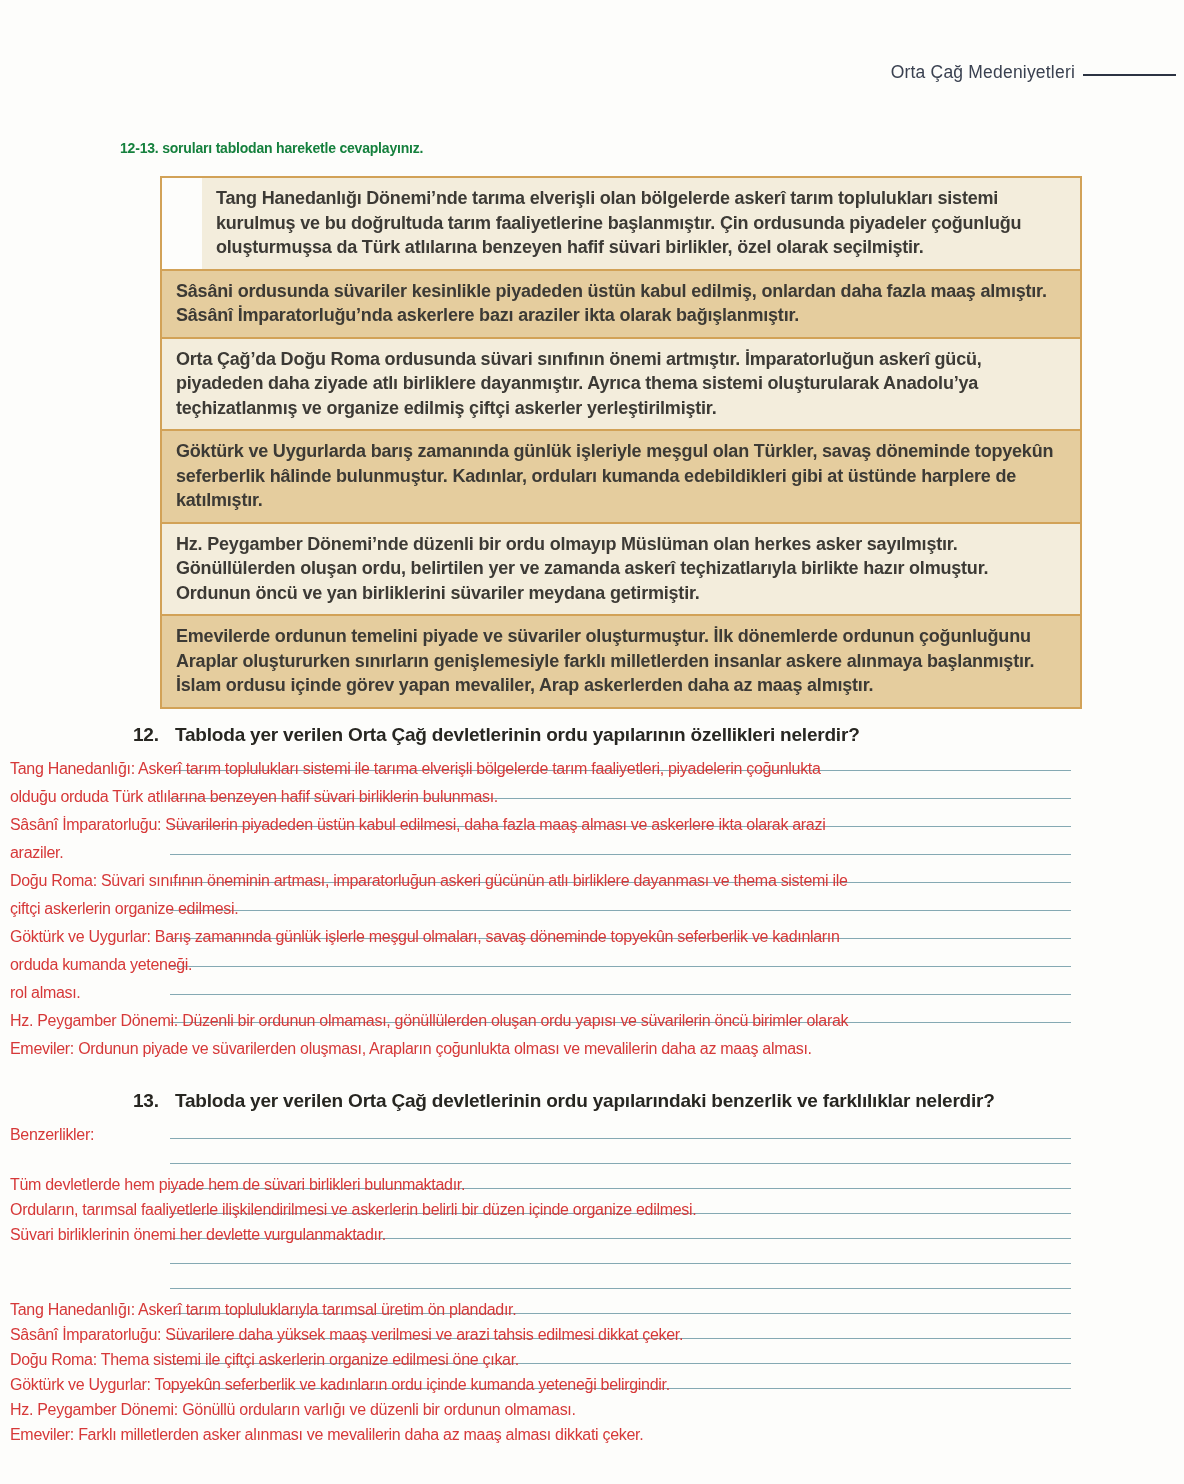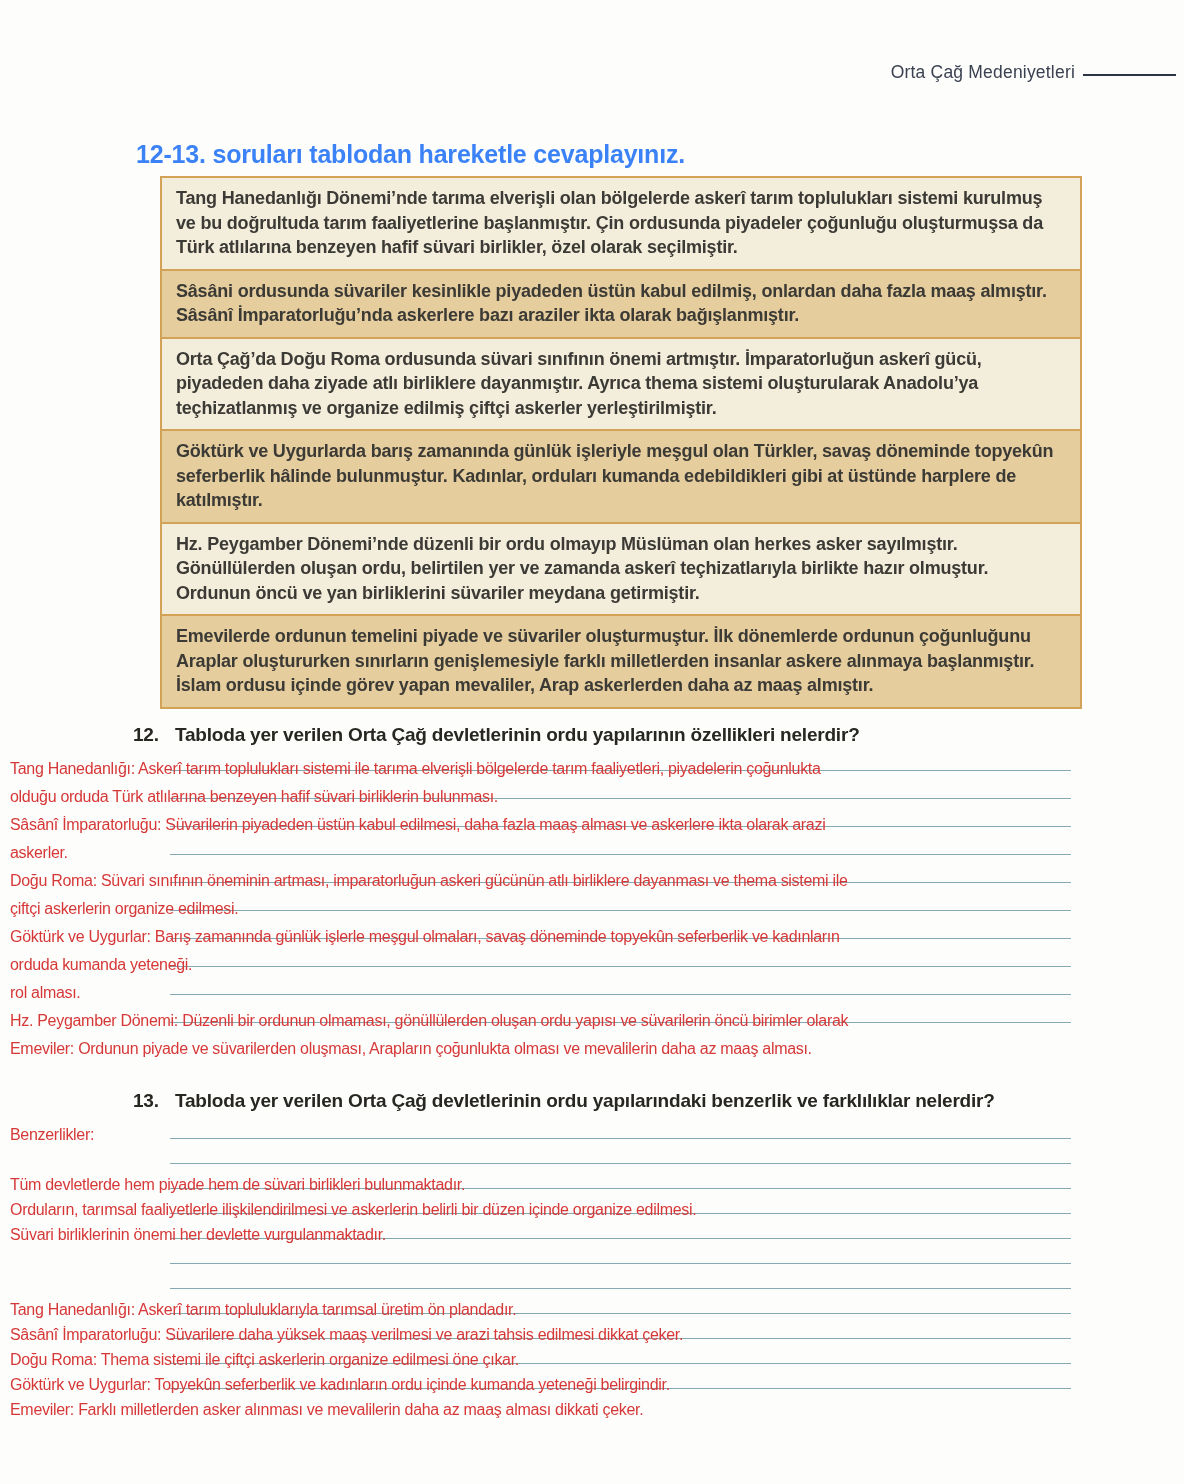"12-13. soruları tablodan hareketle" .instruction { color: #3b82f6 -> #15803d; font-size: 25px -> 14px; left: 136px -> 120px }
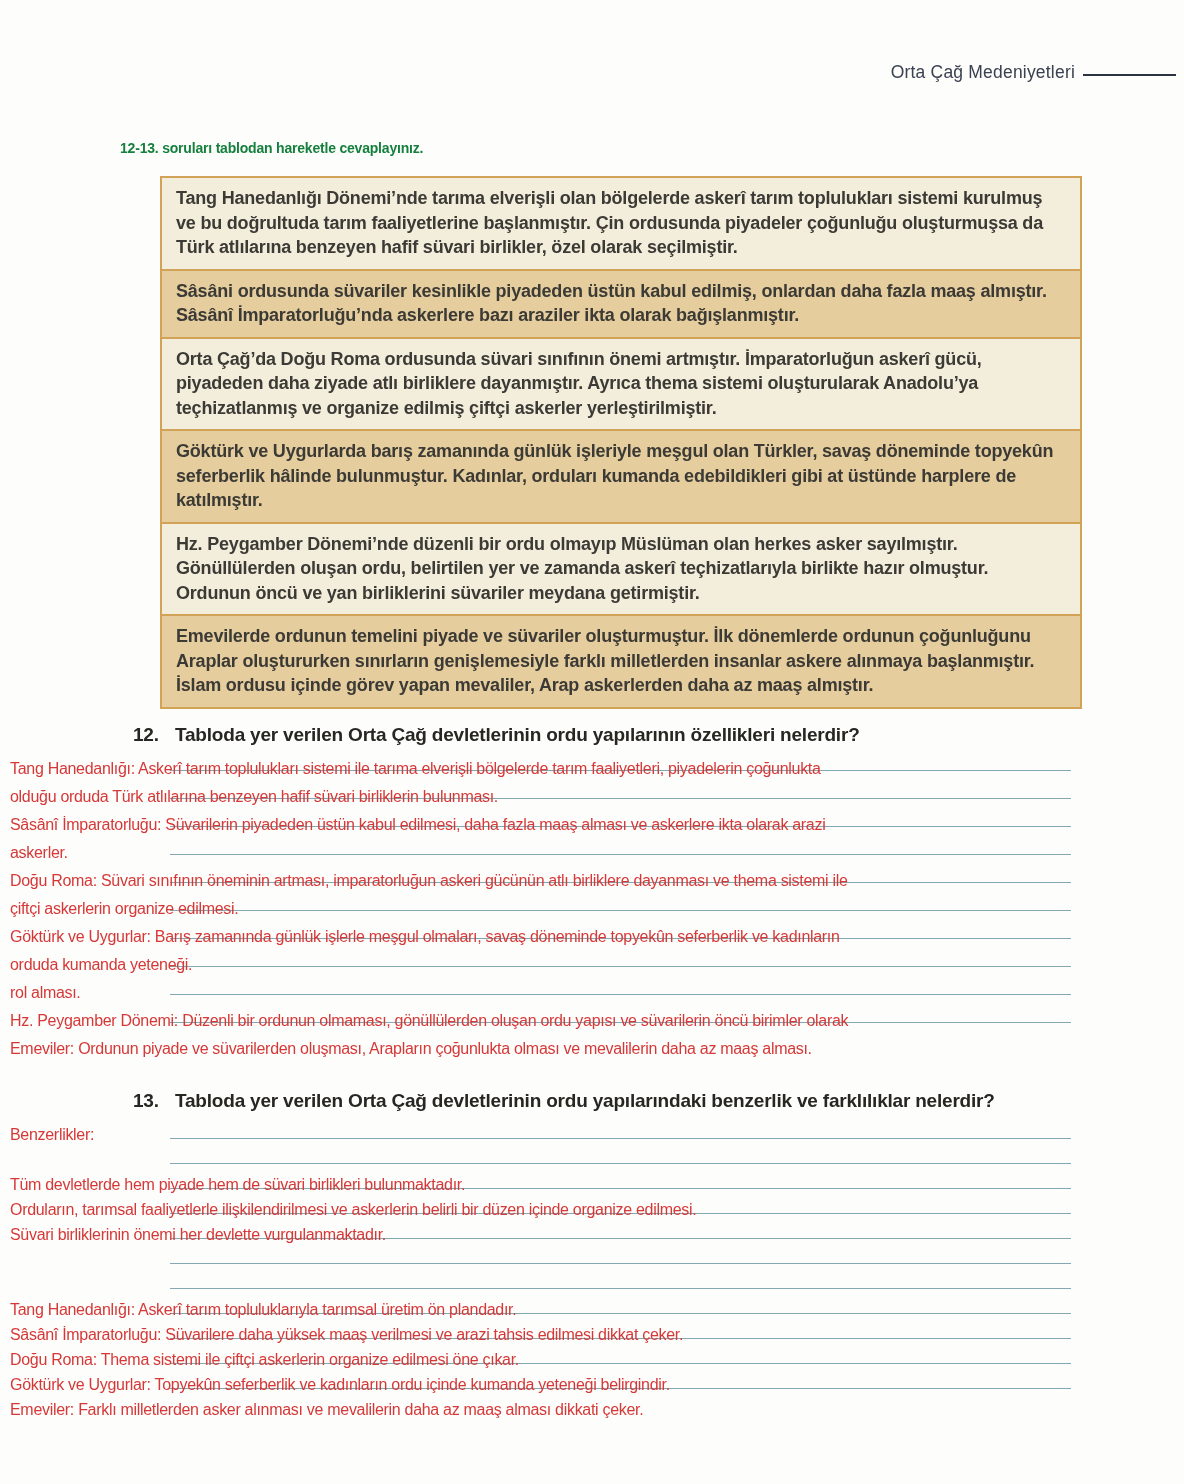"Tang Hanedanlığı Dönemi’nde tarıma" .info-row:first-child { margin-left: none -> 40px }
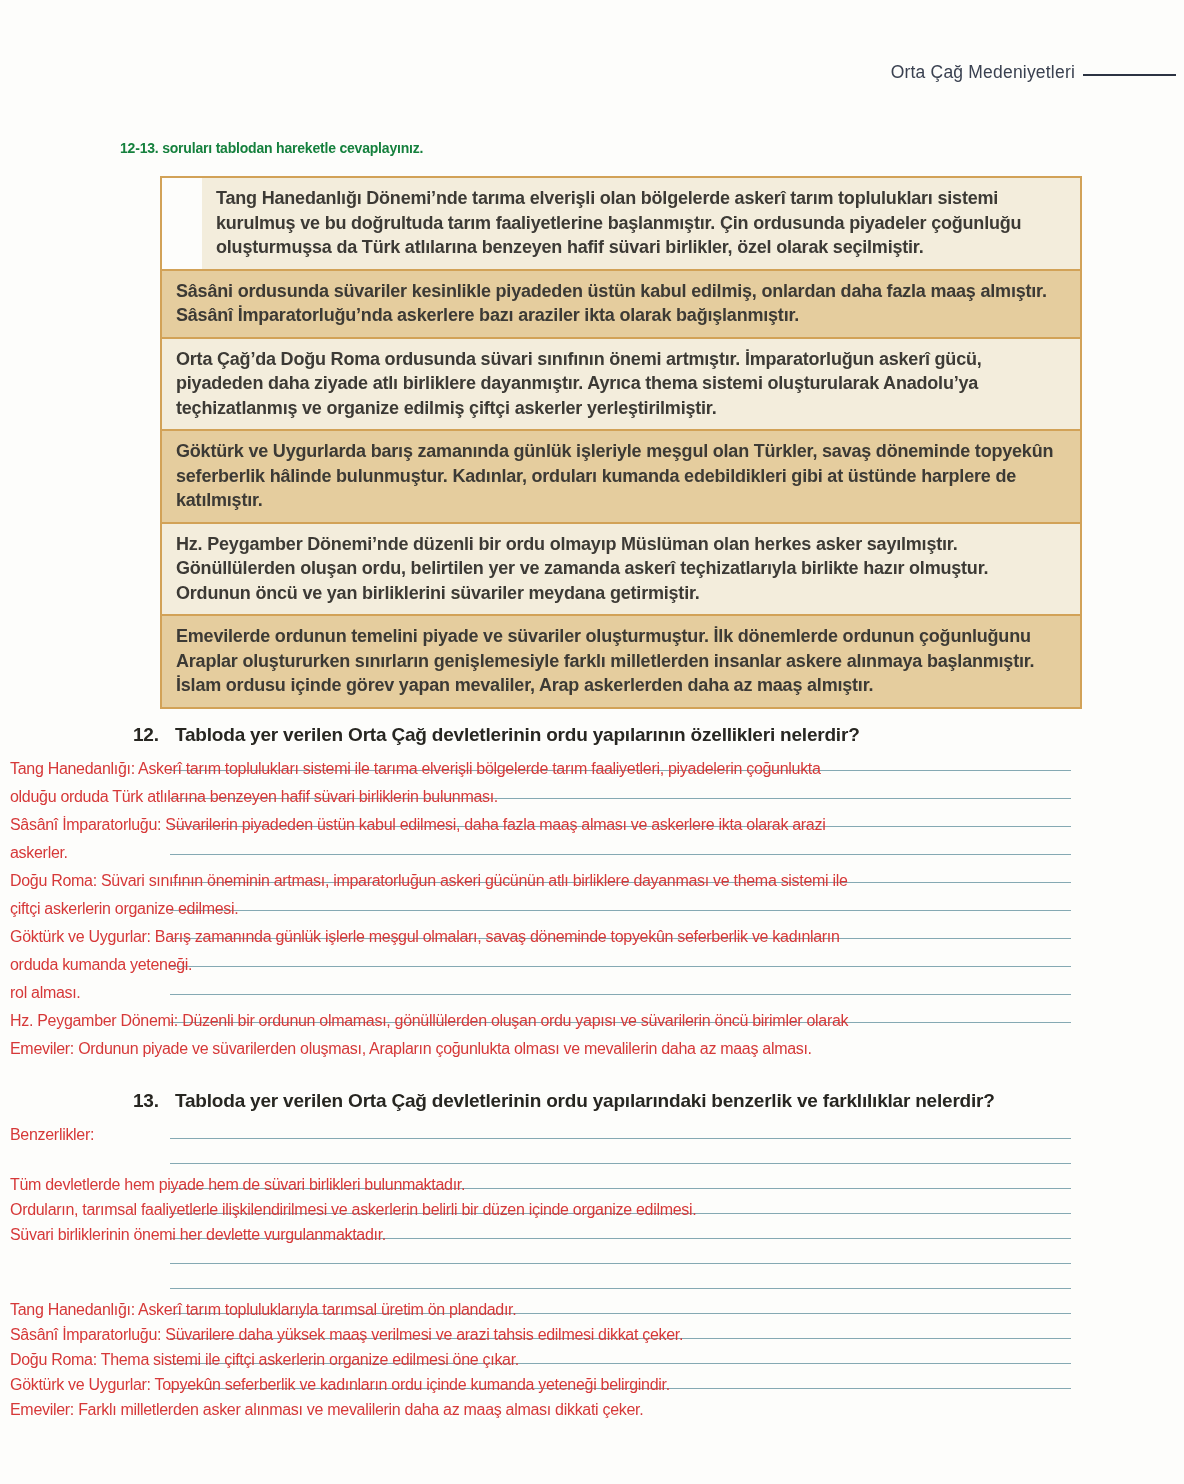"askerler." span.atext { text: askerler -> araziler }
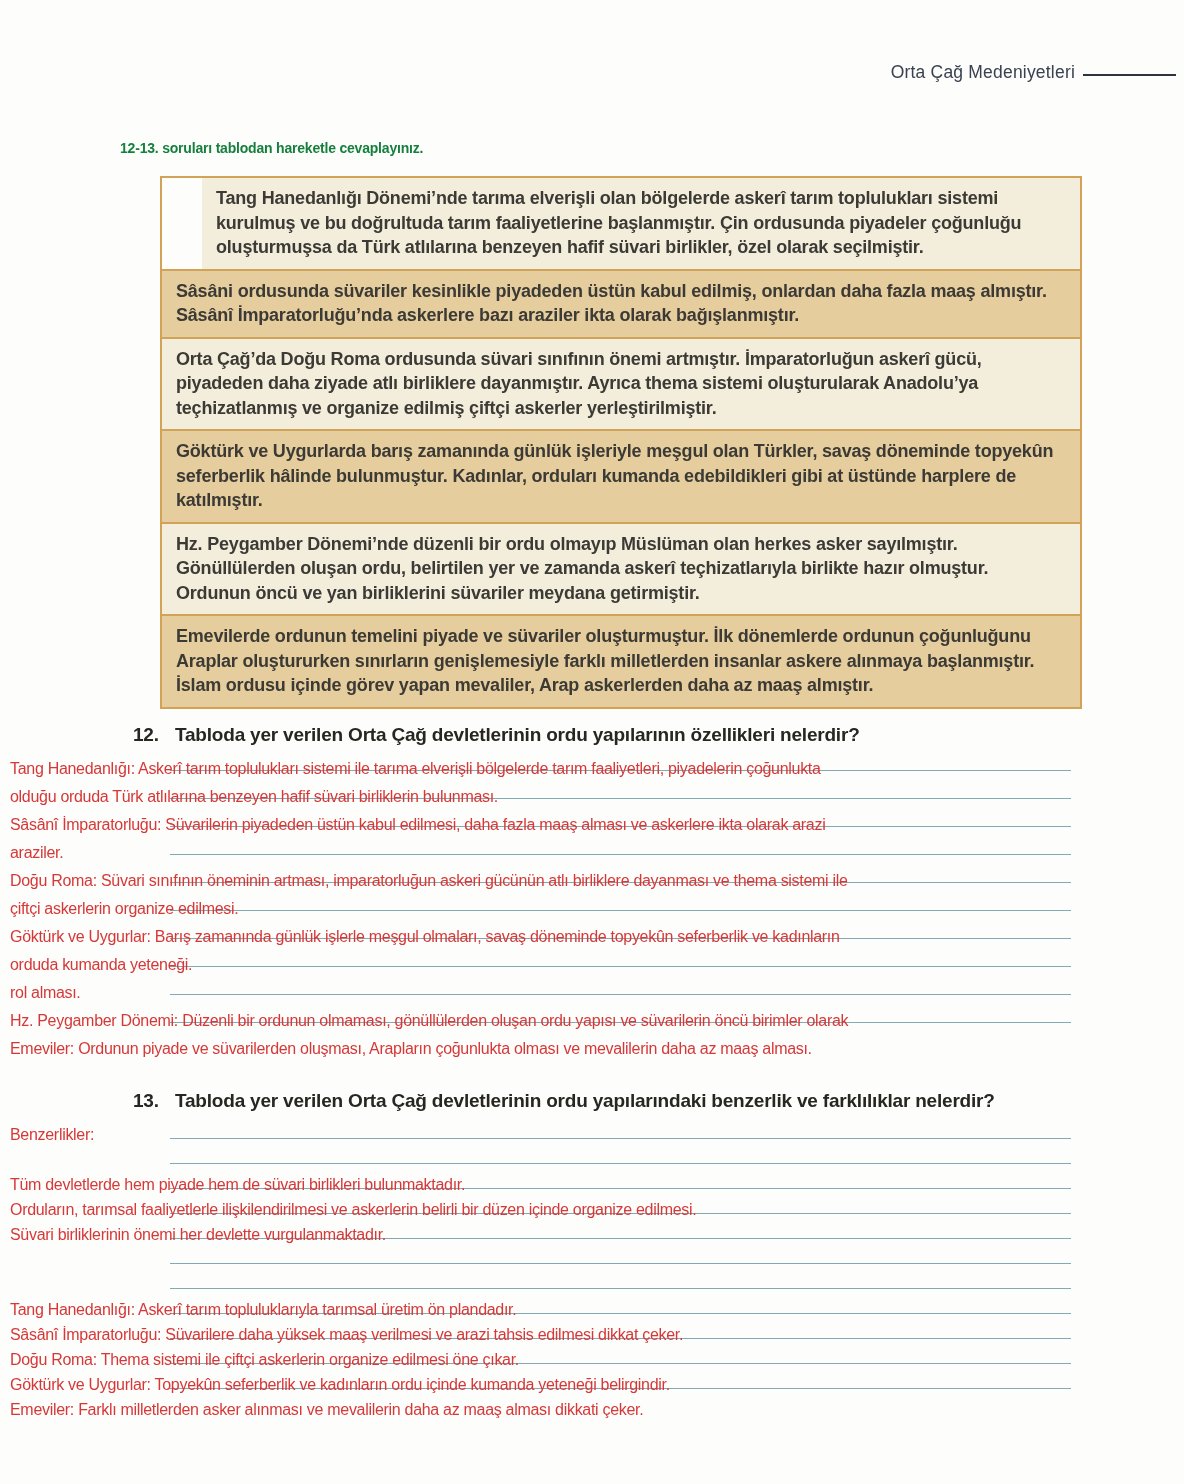"Hz. Peygamber Dönemi: Gönüllü orduların" div.arow { html: none -> <div> <span>Hz. Peygamber Dönemi: Gönüllü orduların varlığı ve düzenli bir ordunun olmaması.</span> </div> }
